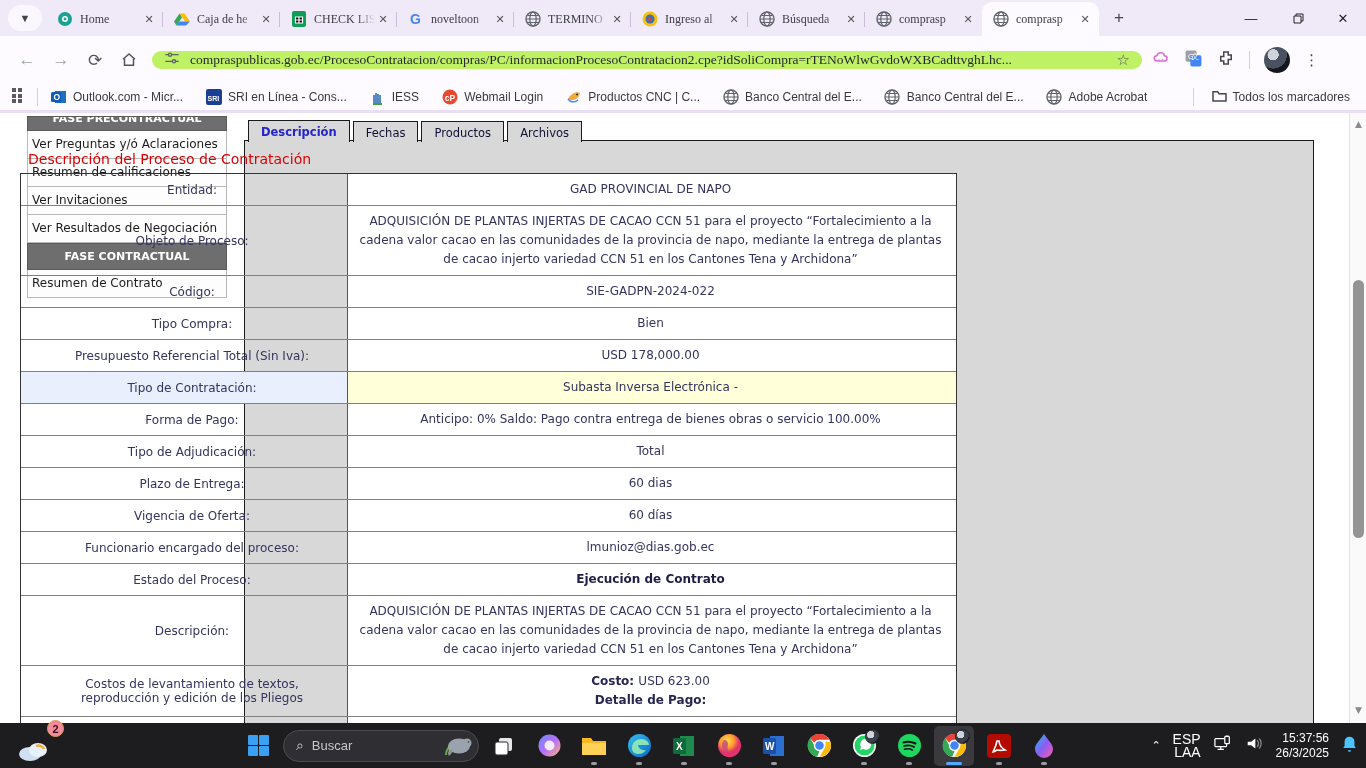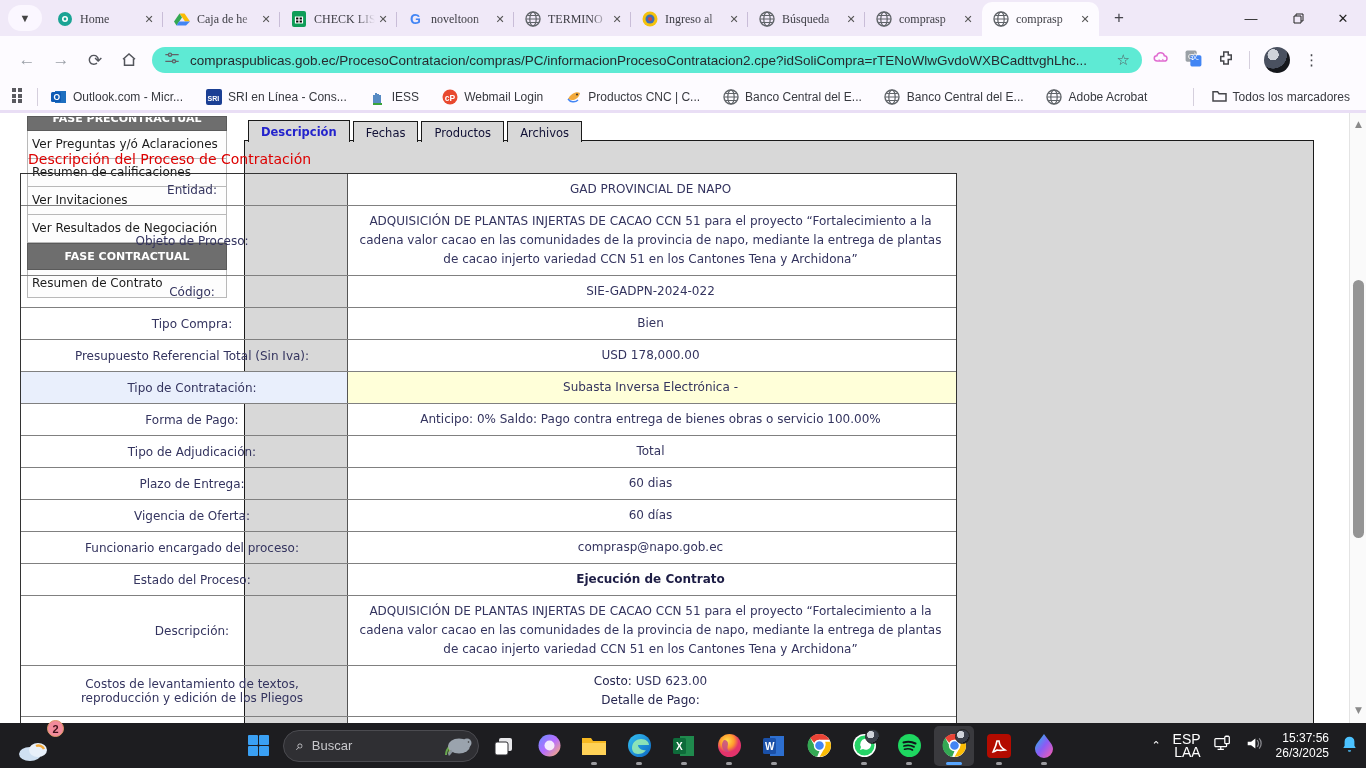"compraspublicas.gob.ec/ProcesoContrataci" .urlbar { background: #5eead4 -> #bef264; font-family: none -> Liberation Serif, serif; height: 26px -> 18px }
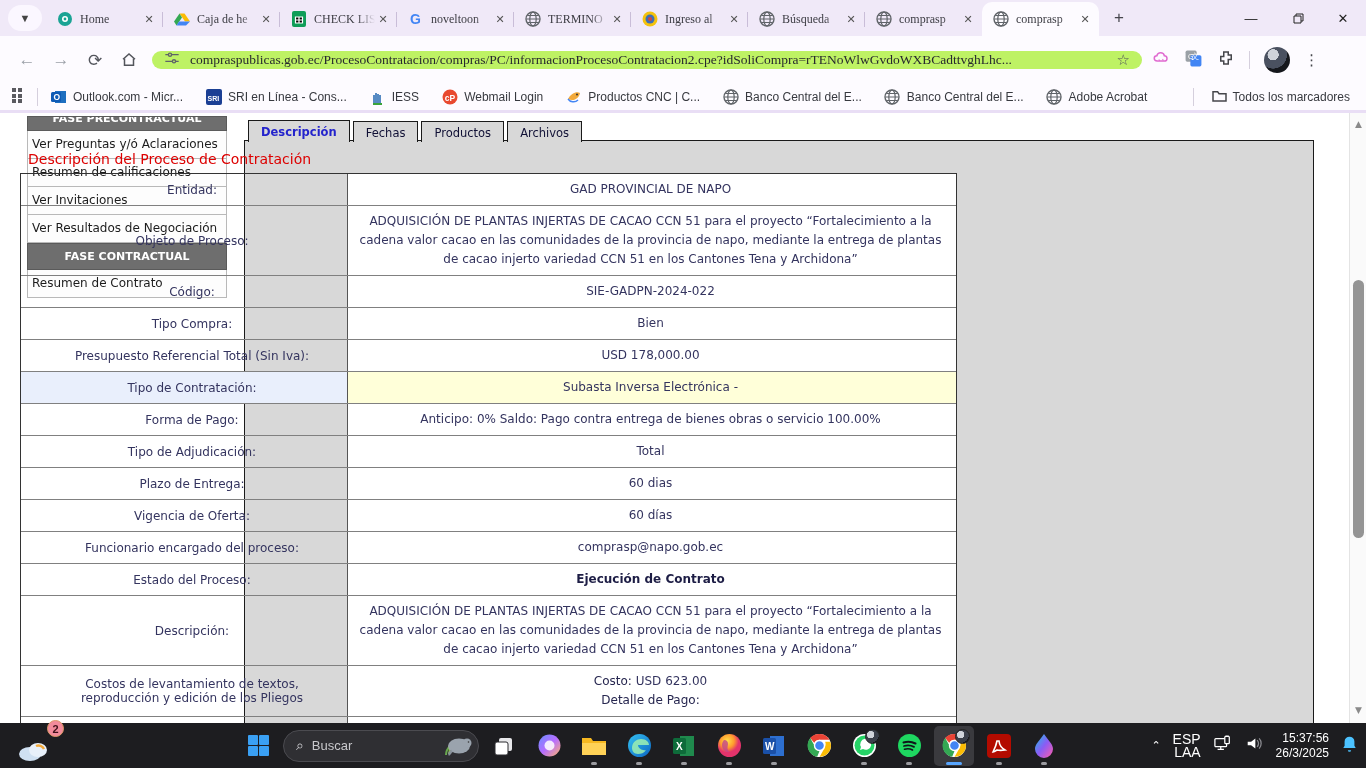"comprasp@napo.gob.ec" span { text: comprasp@napo.gob.ec -> lmunioz@dias.gob.ec }
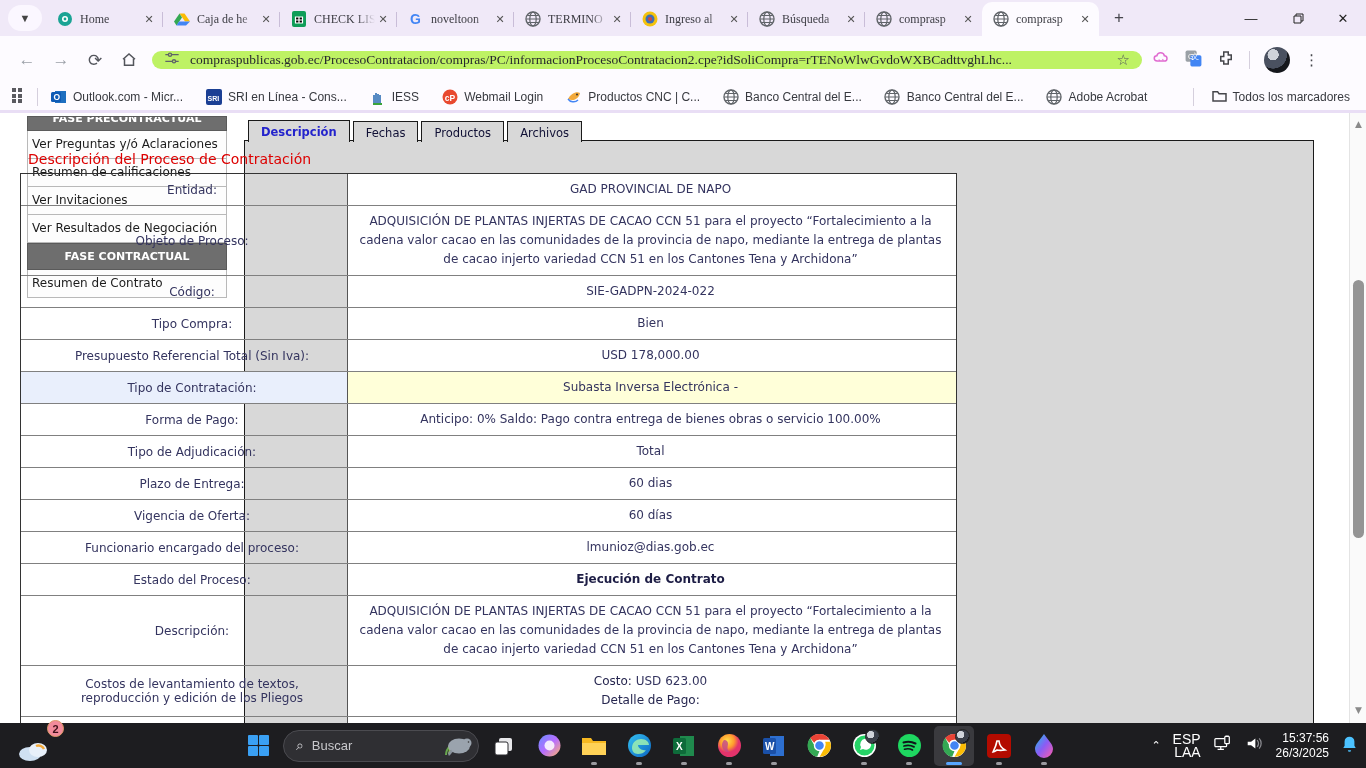"Costo:" .pvalue b, .plabel b { font-weight: normal -> bold }
